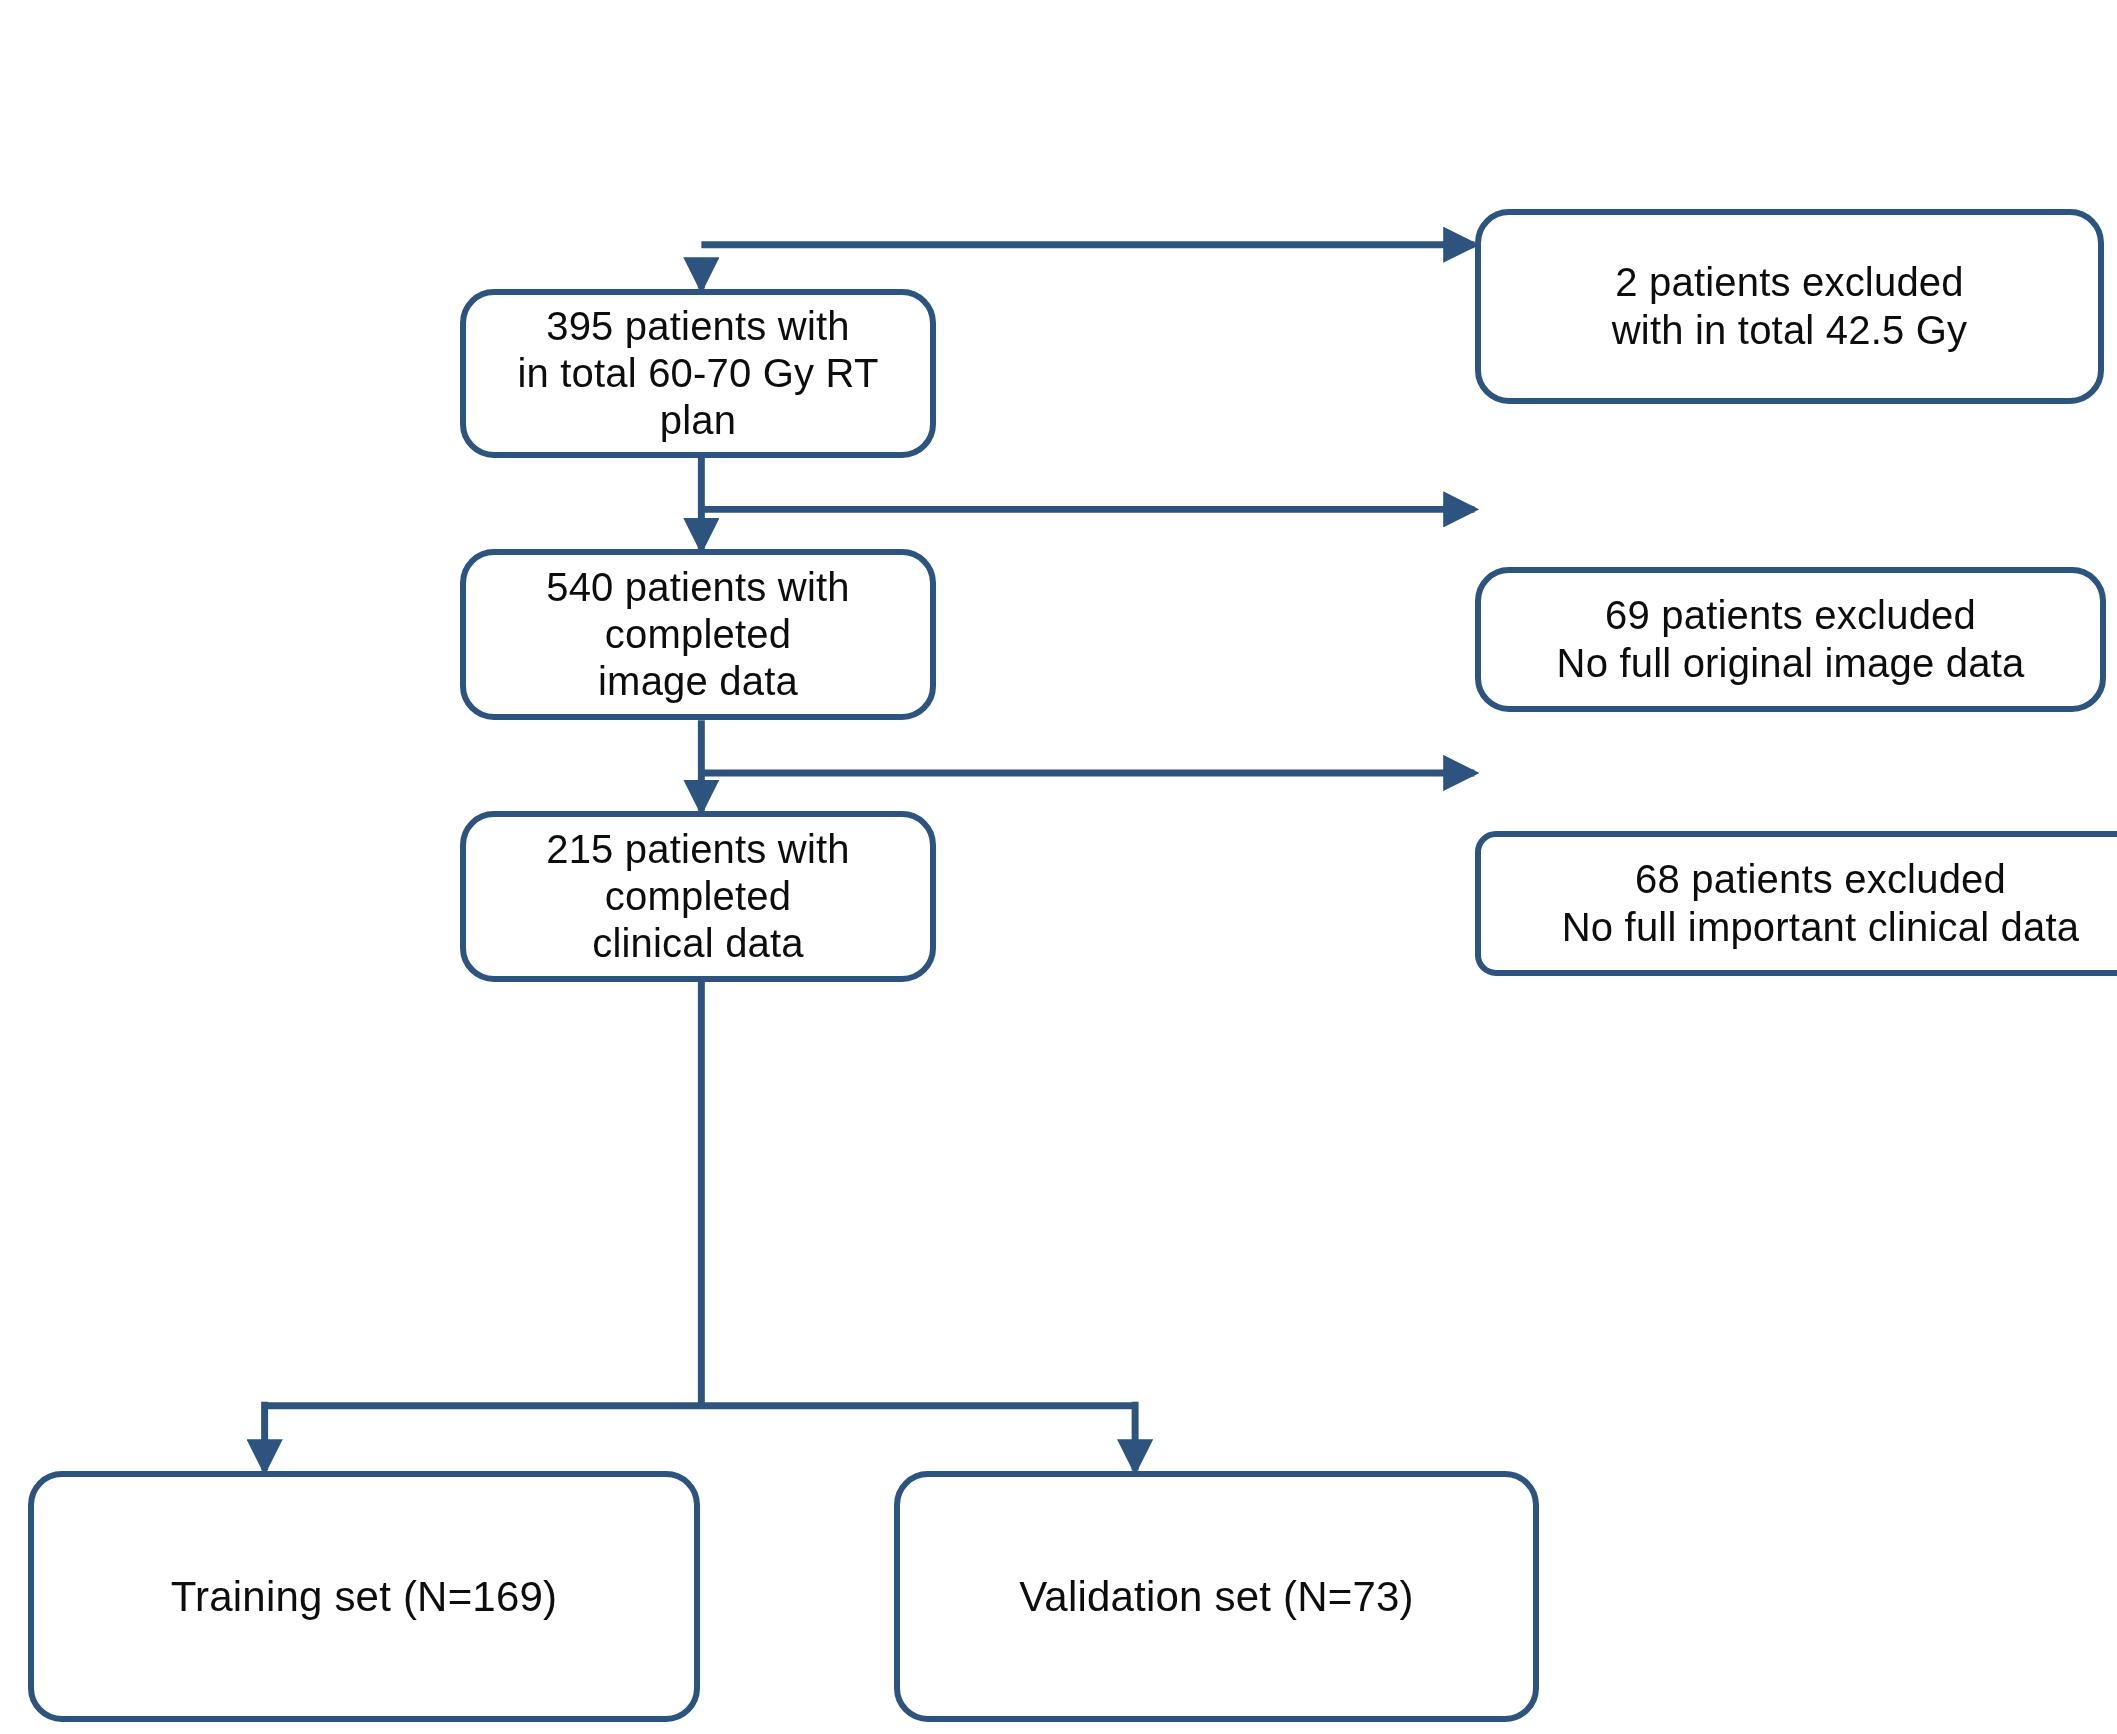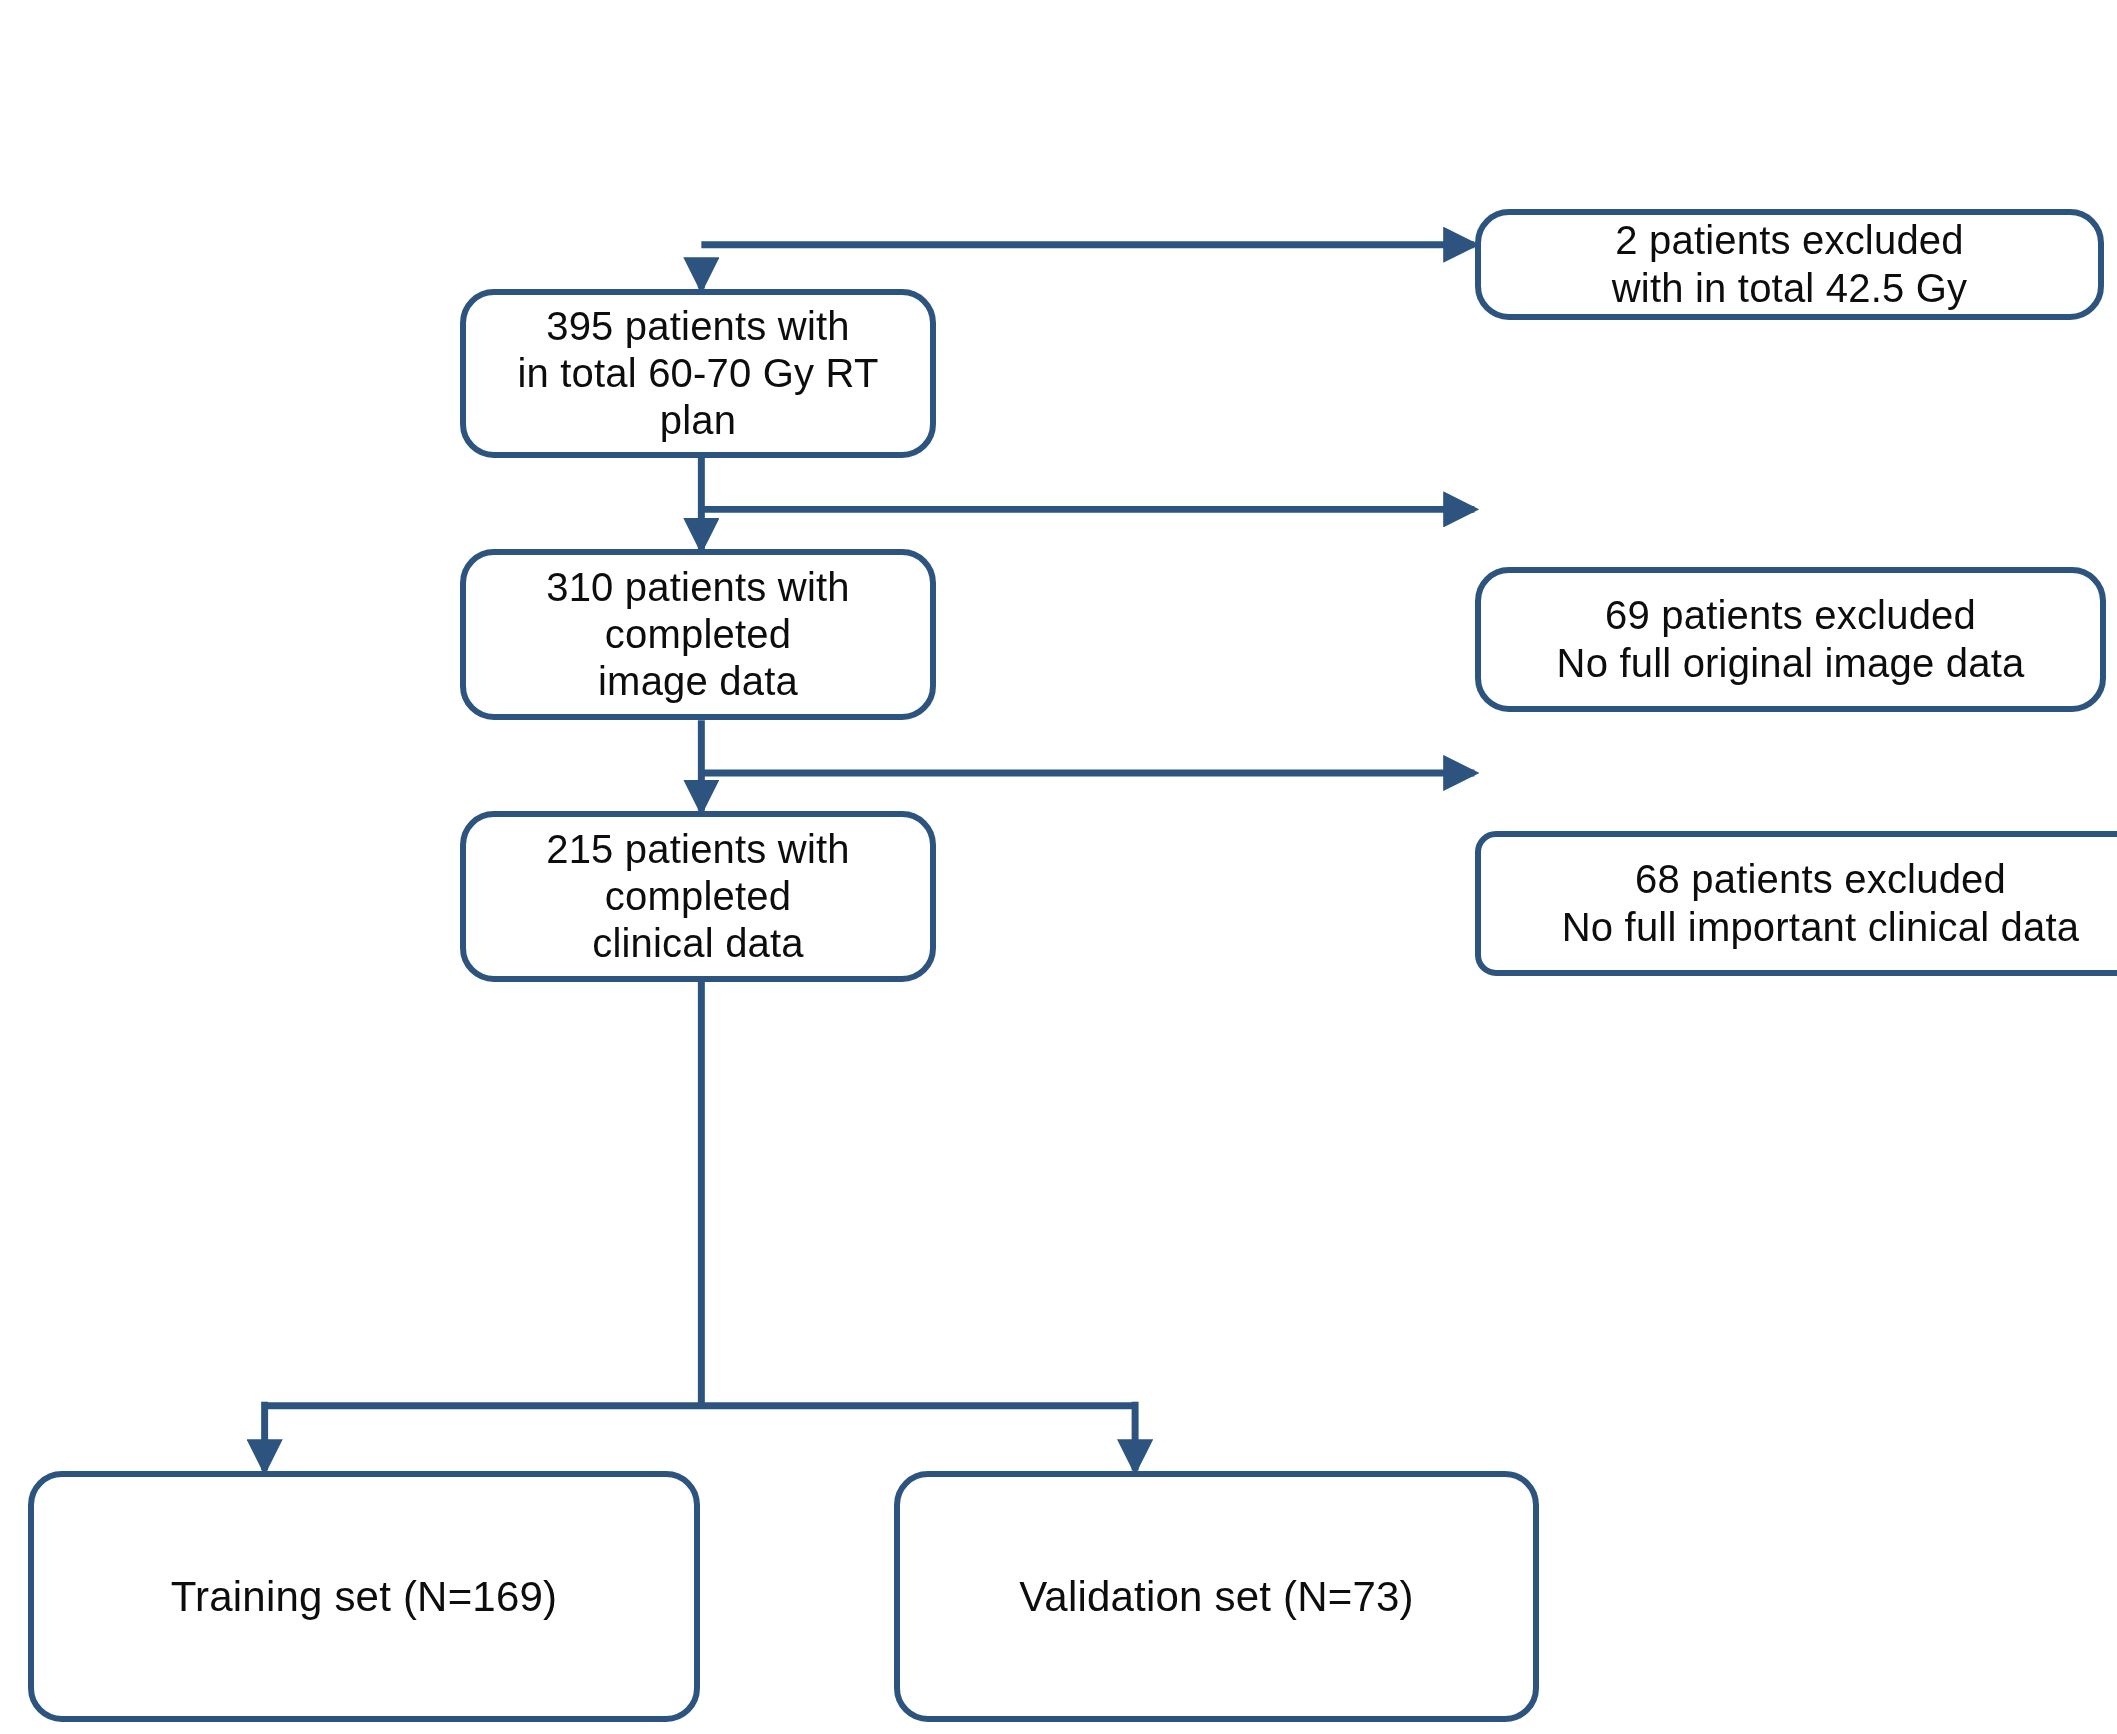"2 patients excluded" #x-dose { height: 111px -> 195px }
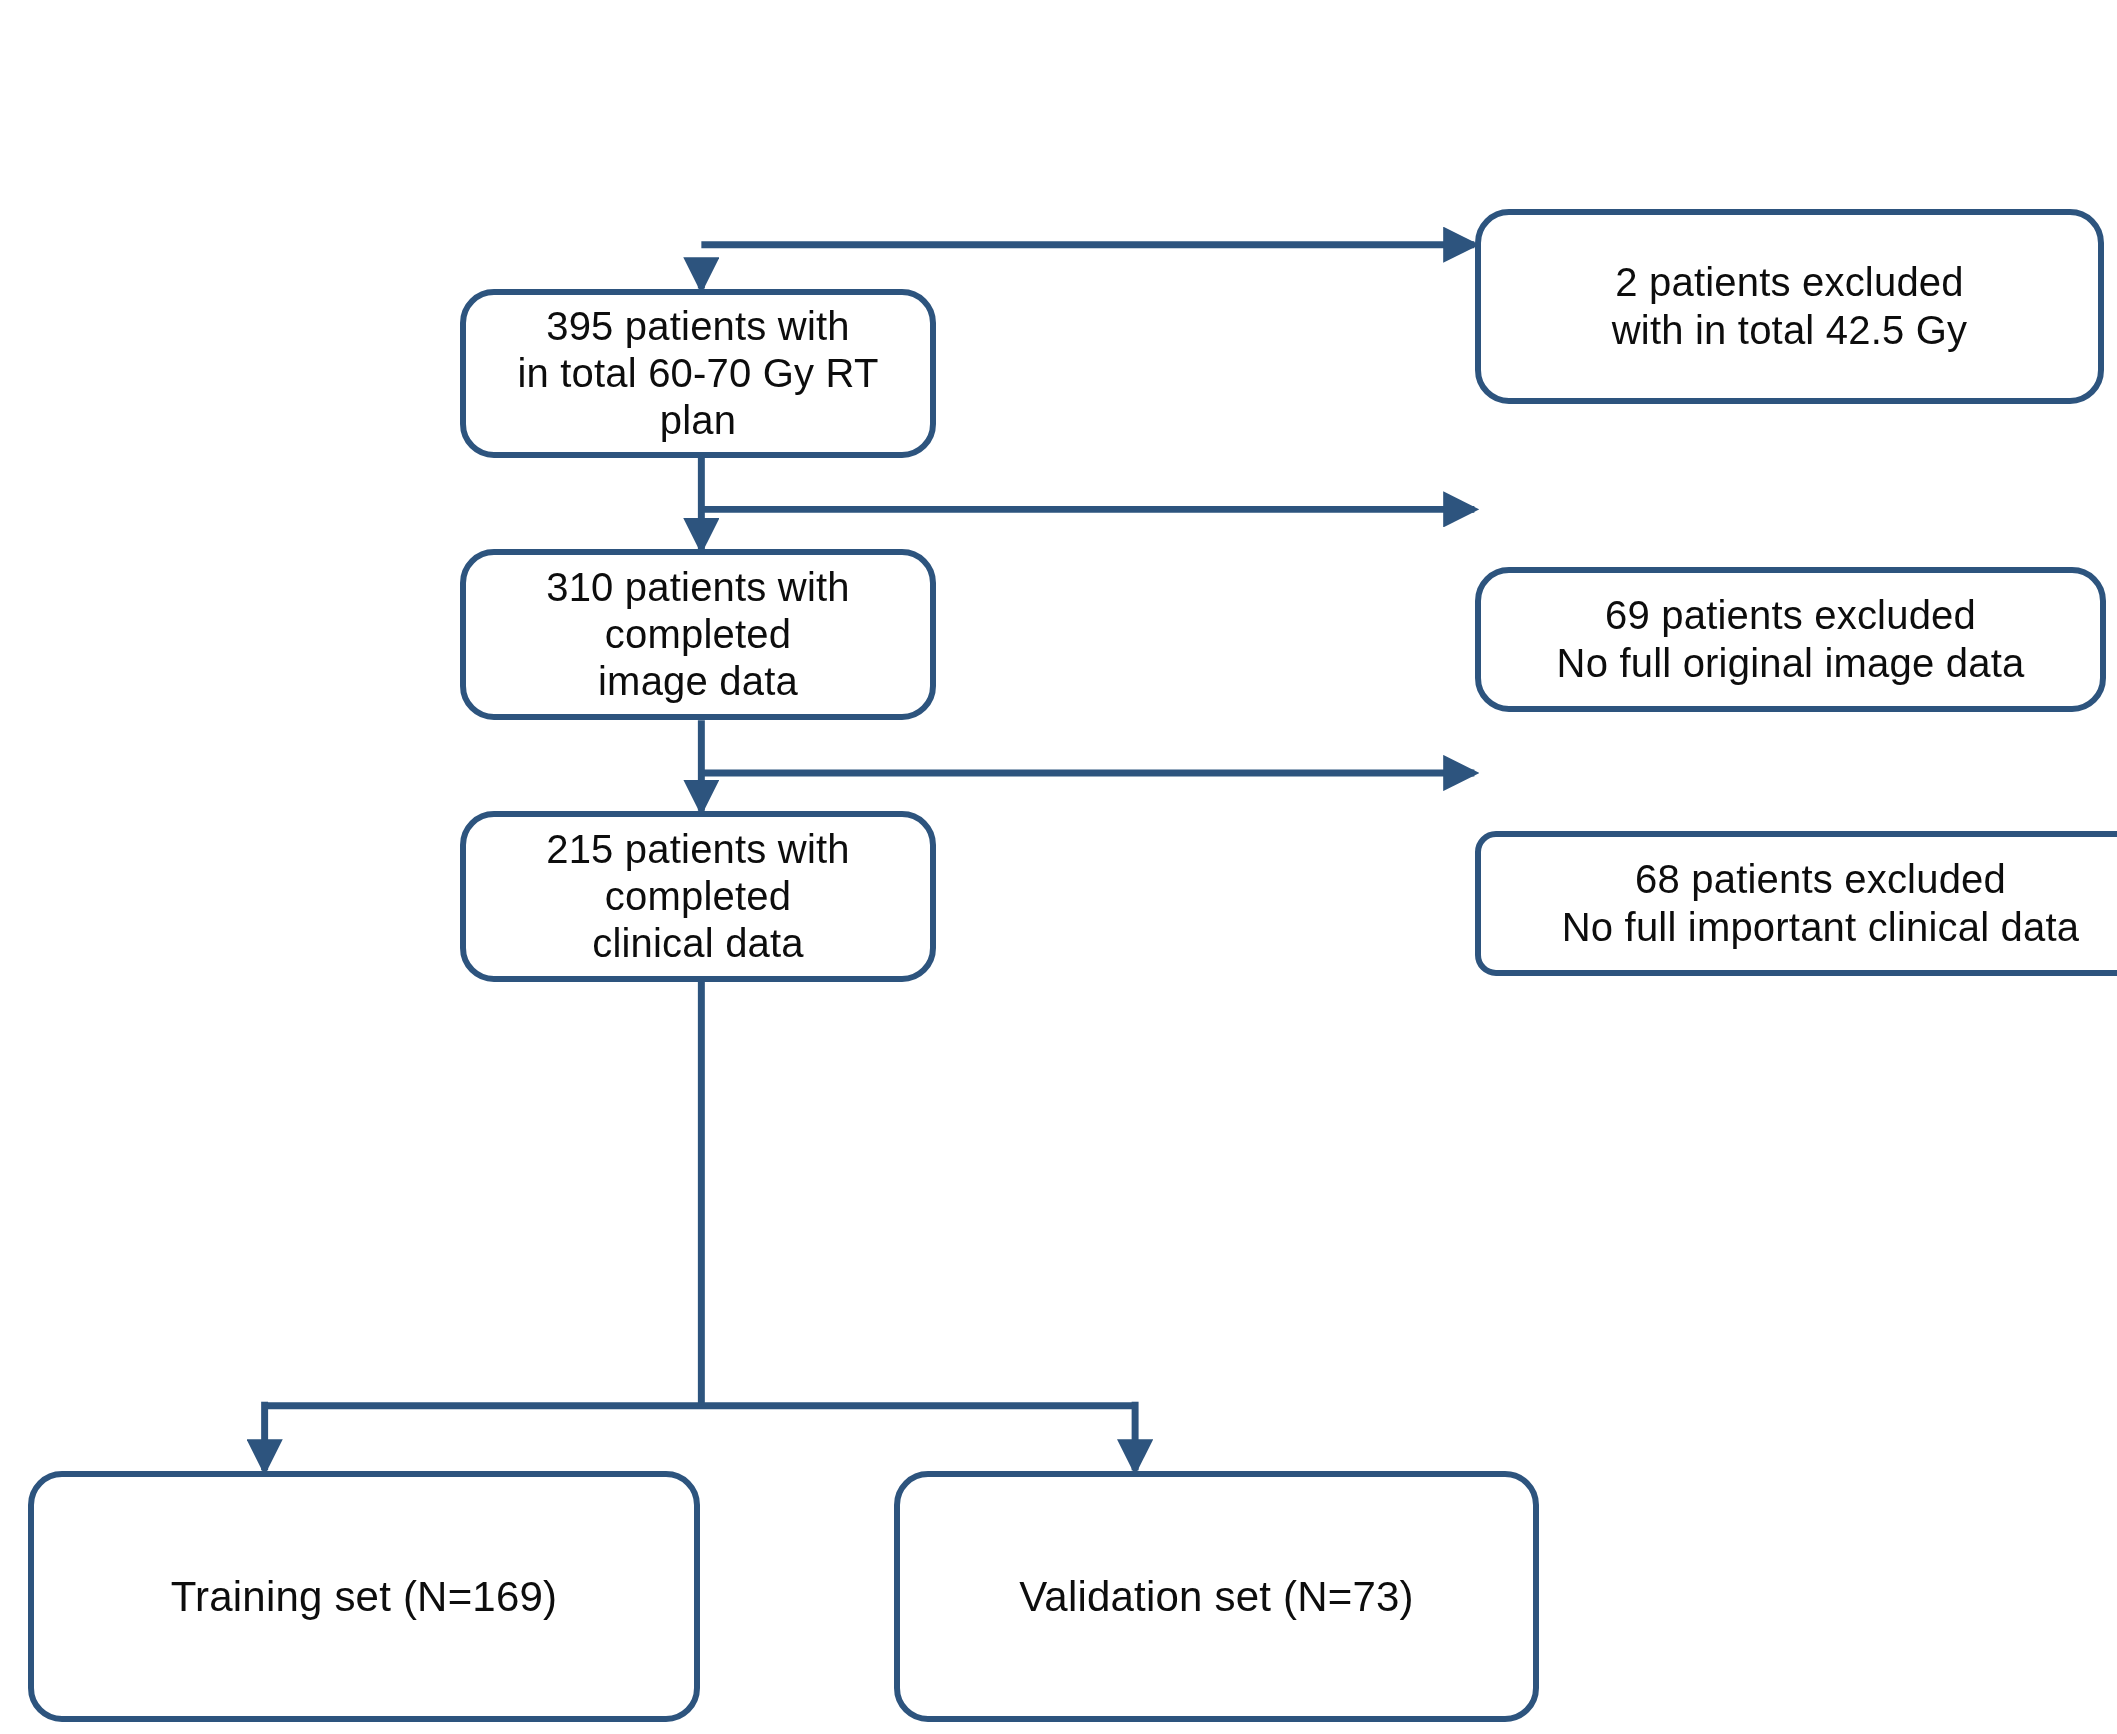"310 patients with completed" span.txt { text: 310 -> 540 }
